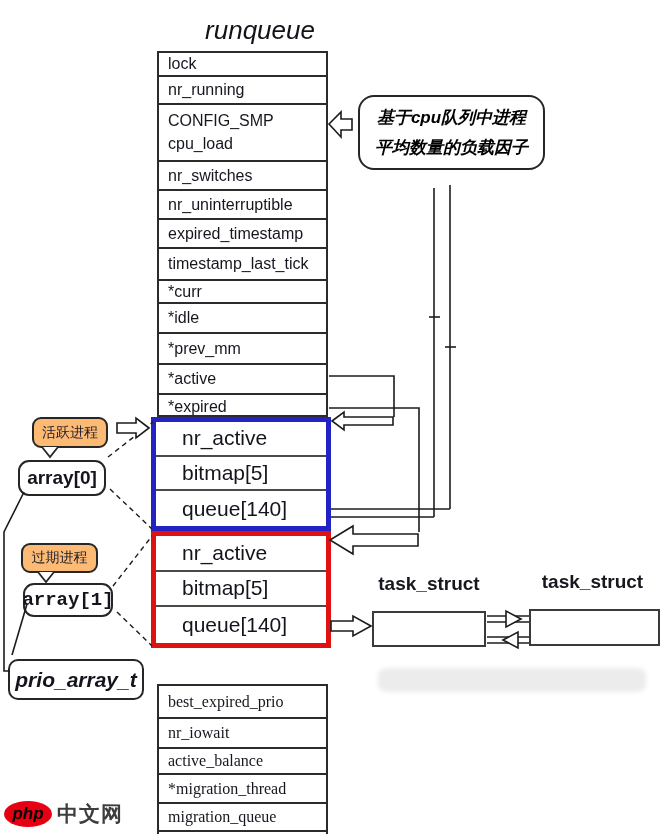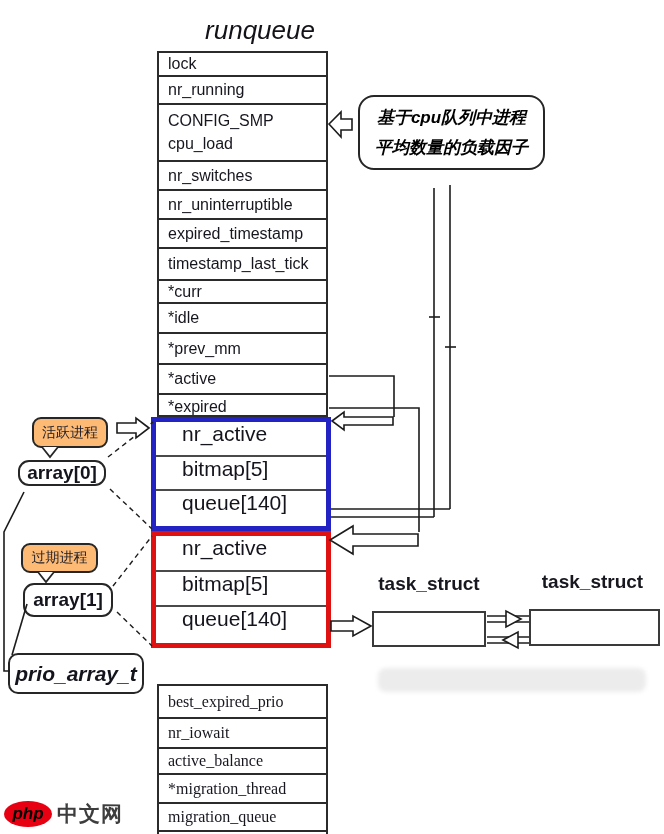"nr_active" .prow { align-items: flex-start -> center }
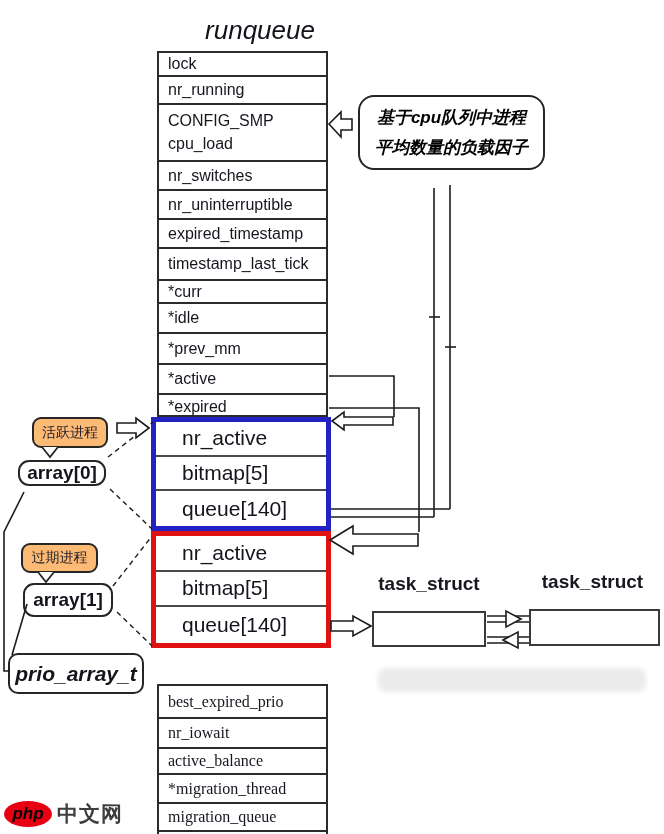"array[0]" div.abs { height: 26px -> 36px }
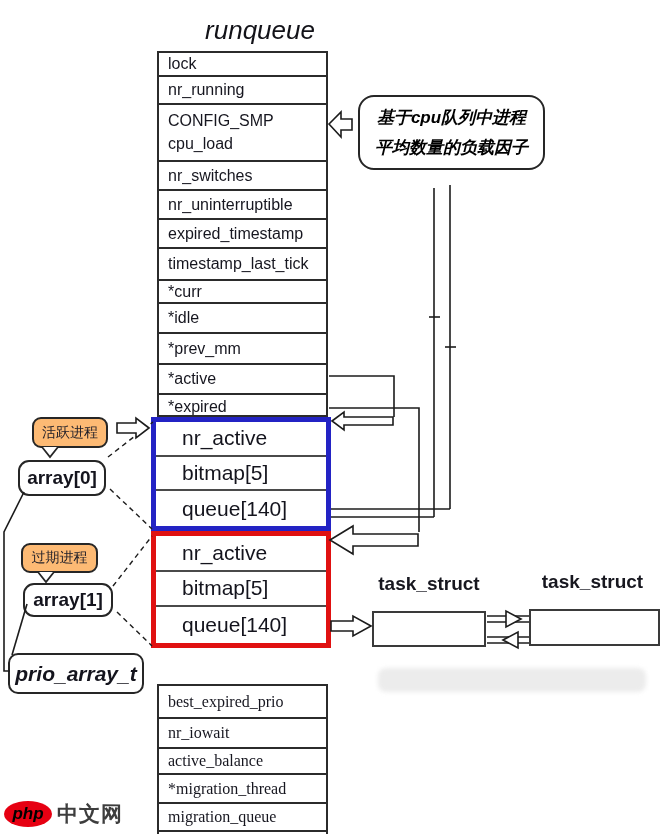"array[1]" div.abs { font-family: none -> Liberation Mono, monospace }
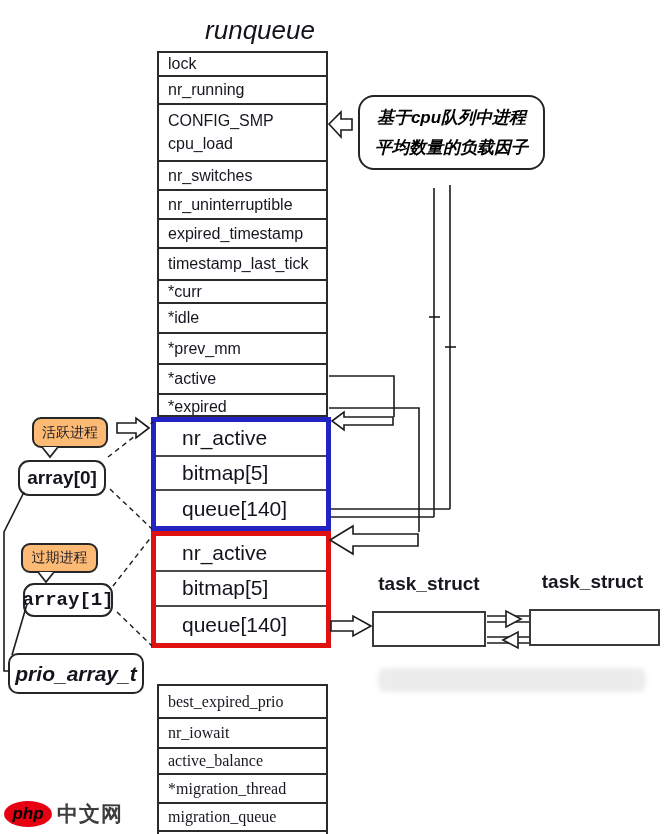"prio_array_t" .pill.it { margin-top: none -> 6px }
